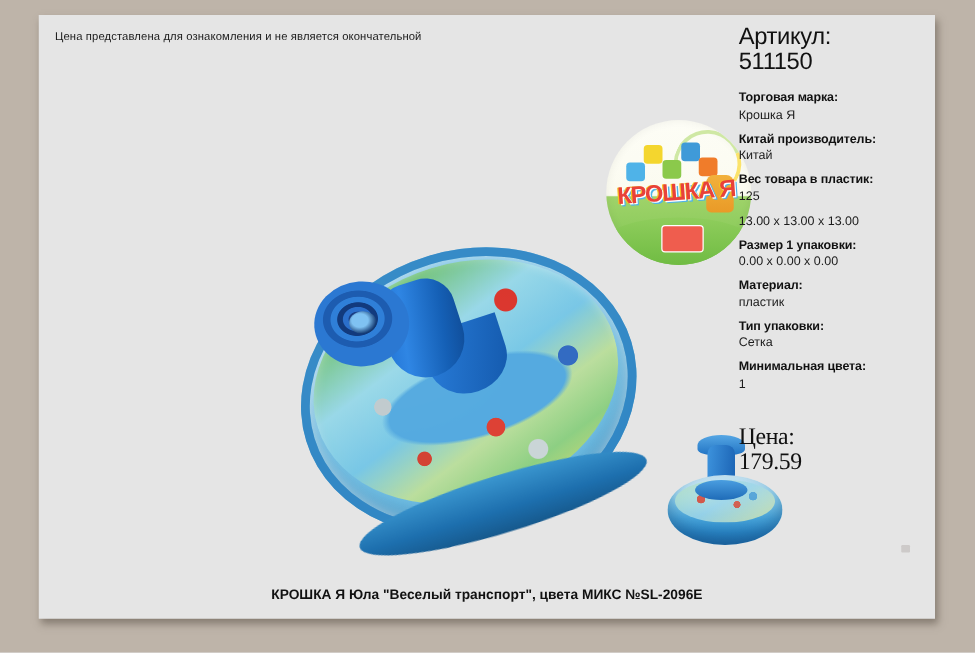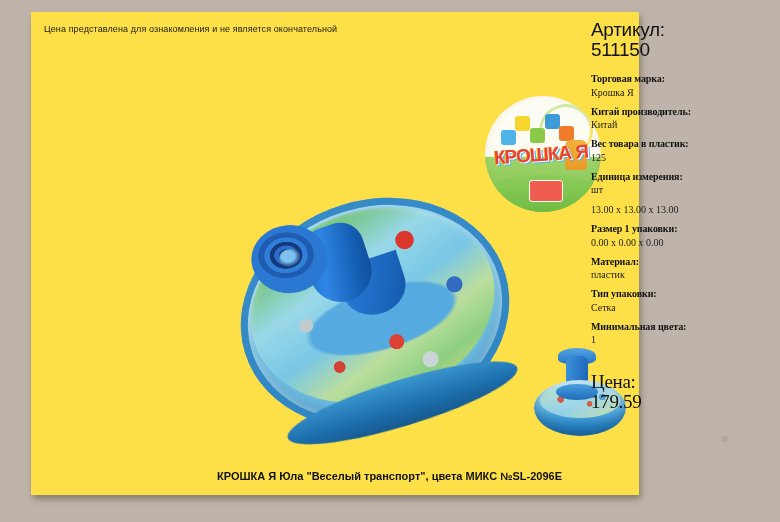"Цена представлена для ознакомления и" .page { background: #fde047 -> #e5e5e5; width: 608px -> 717px }
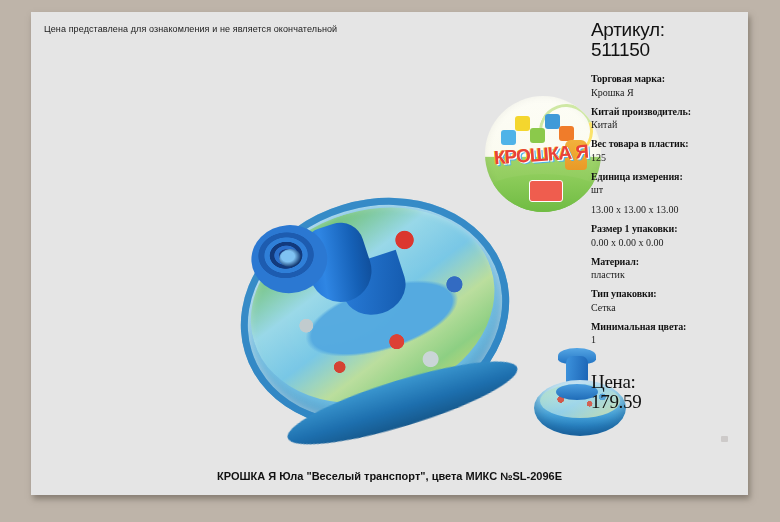"Торговая марка:" .spec { font-family: Liberation Serif, serif -> none }
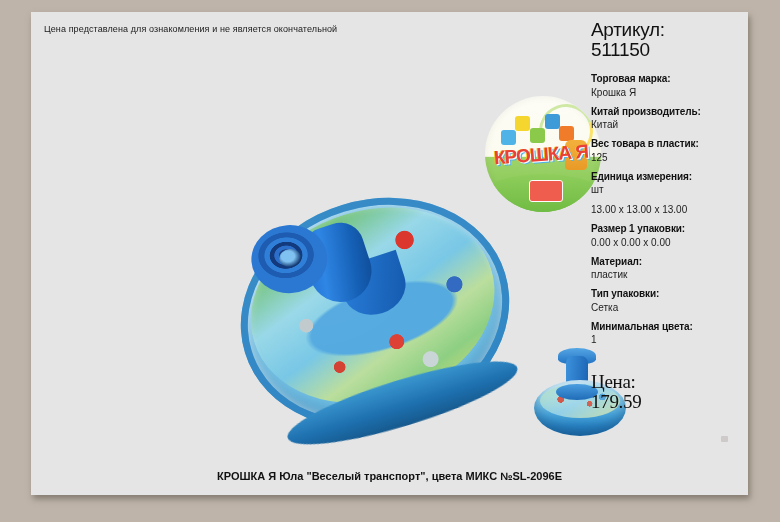"Единица измерения:" div.spec { html: <div> <div>Единица измерения:</div> <div>шт</div> </div> -> none }
